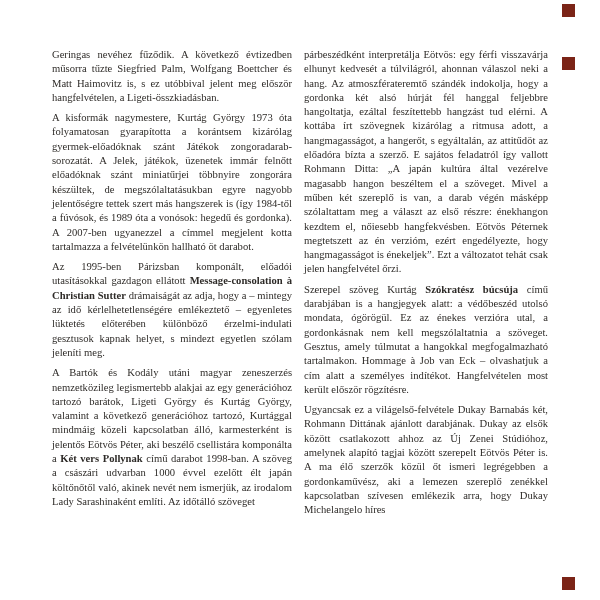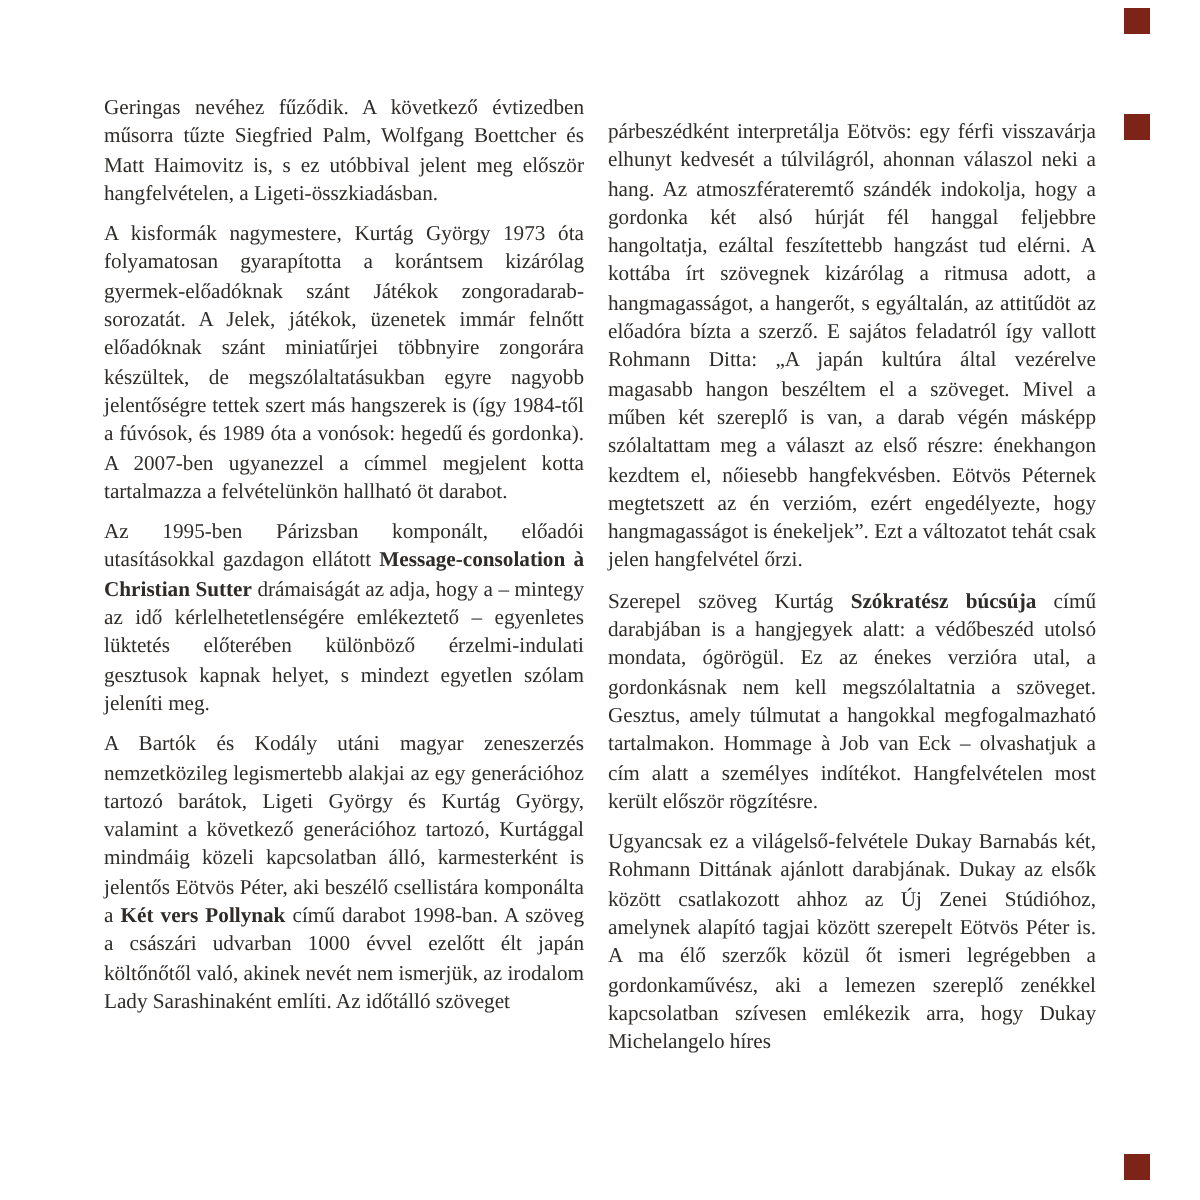"párbeszédként interpretálja Eötvös: egy" .column-right { margin-top: 12px -> none }
